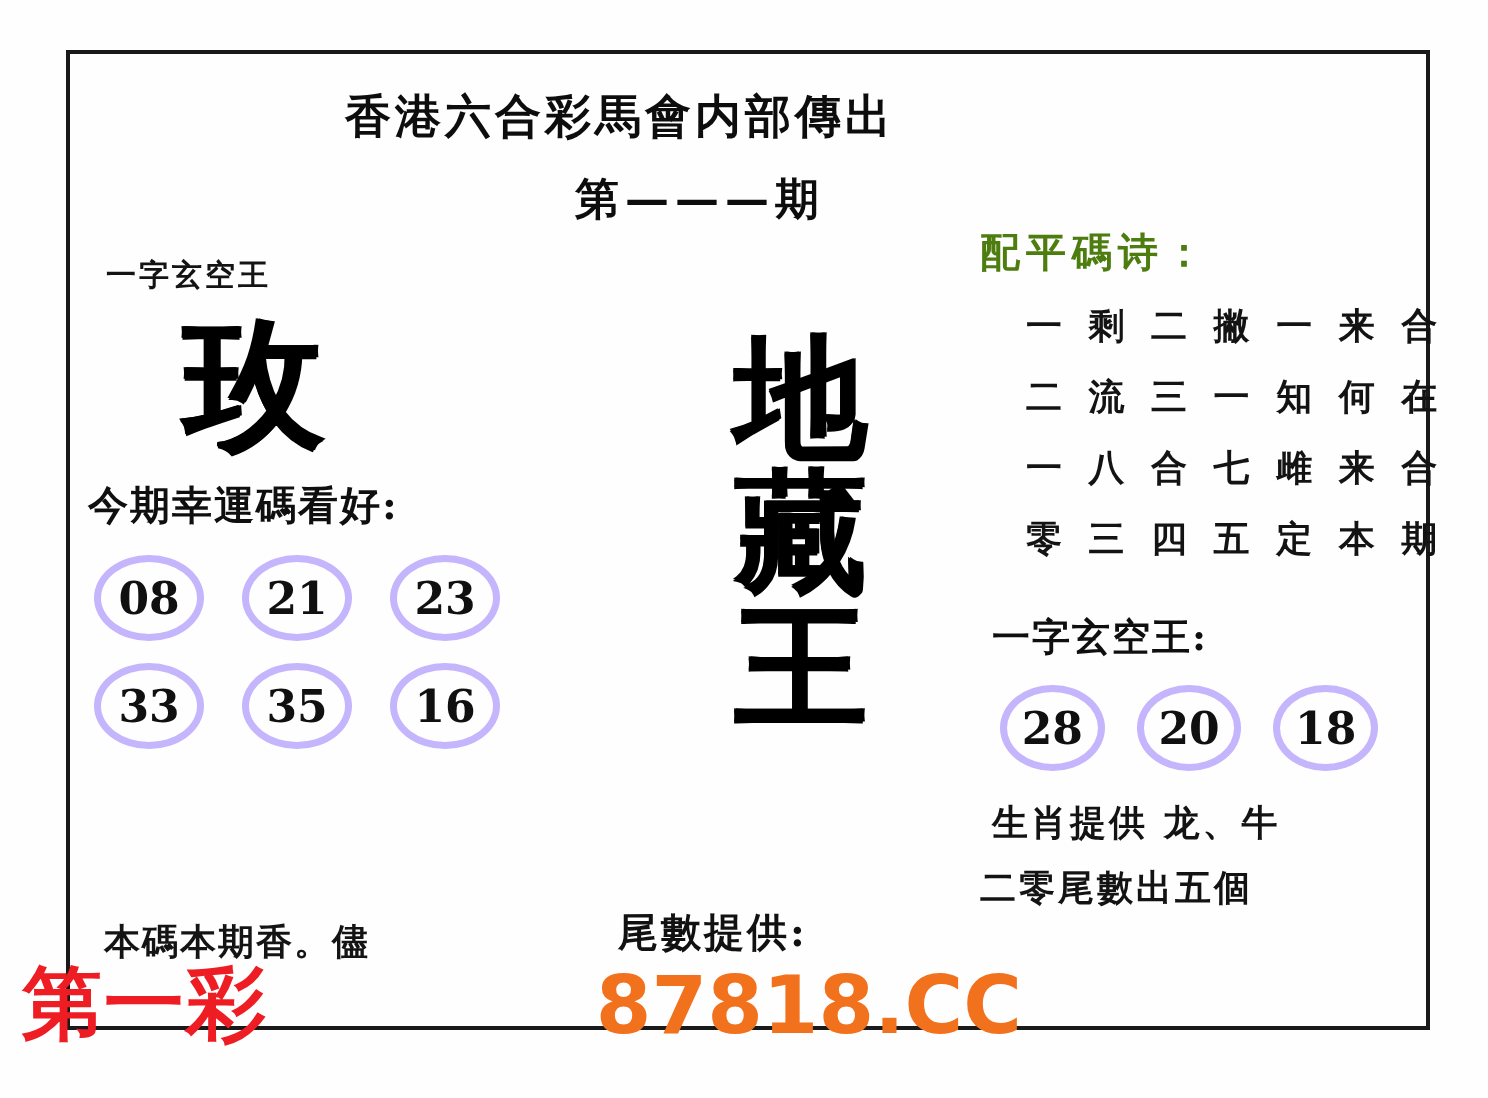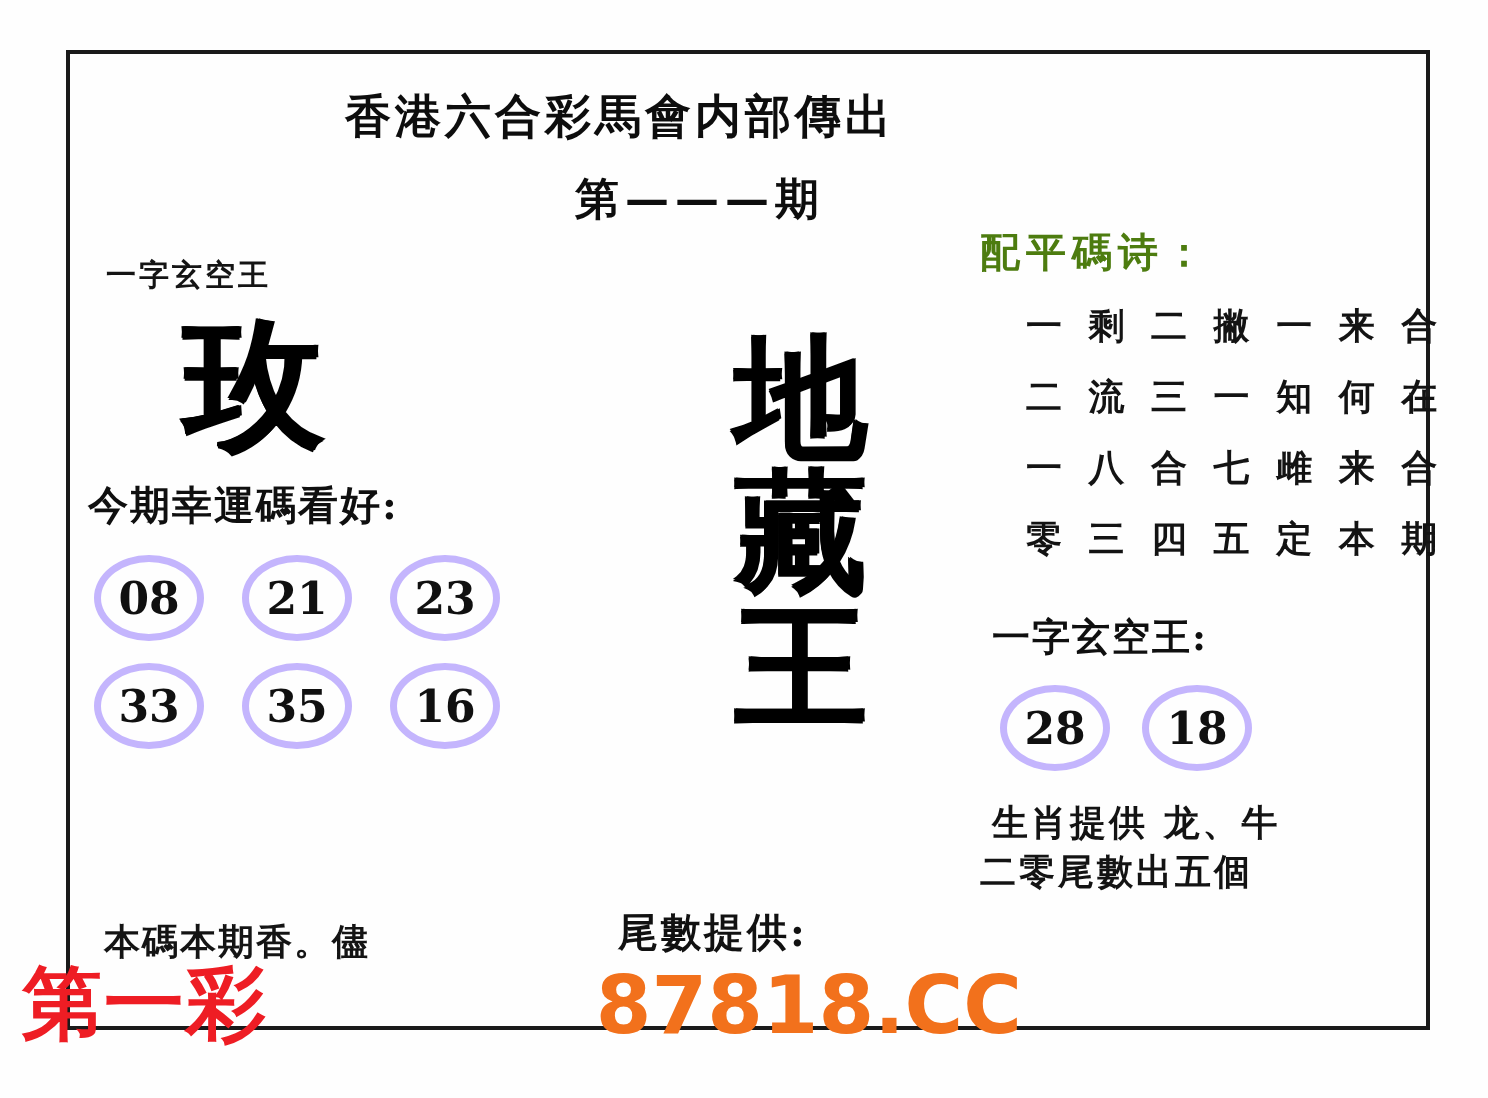"20" div.ball { html: none -> <div>20</div> }
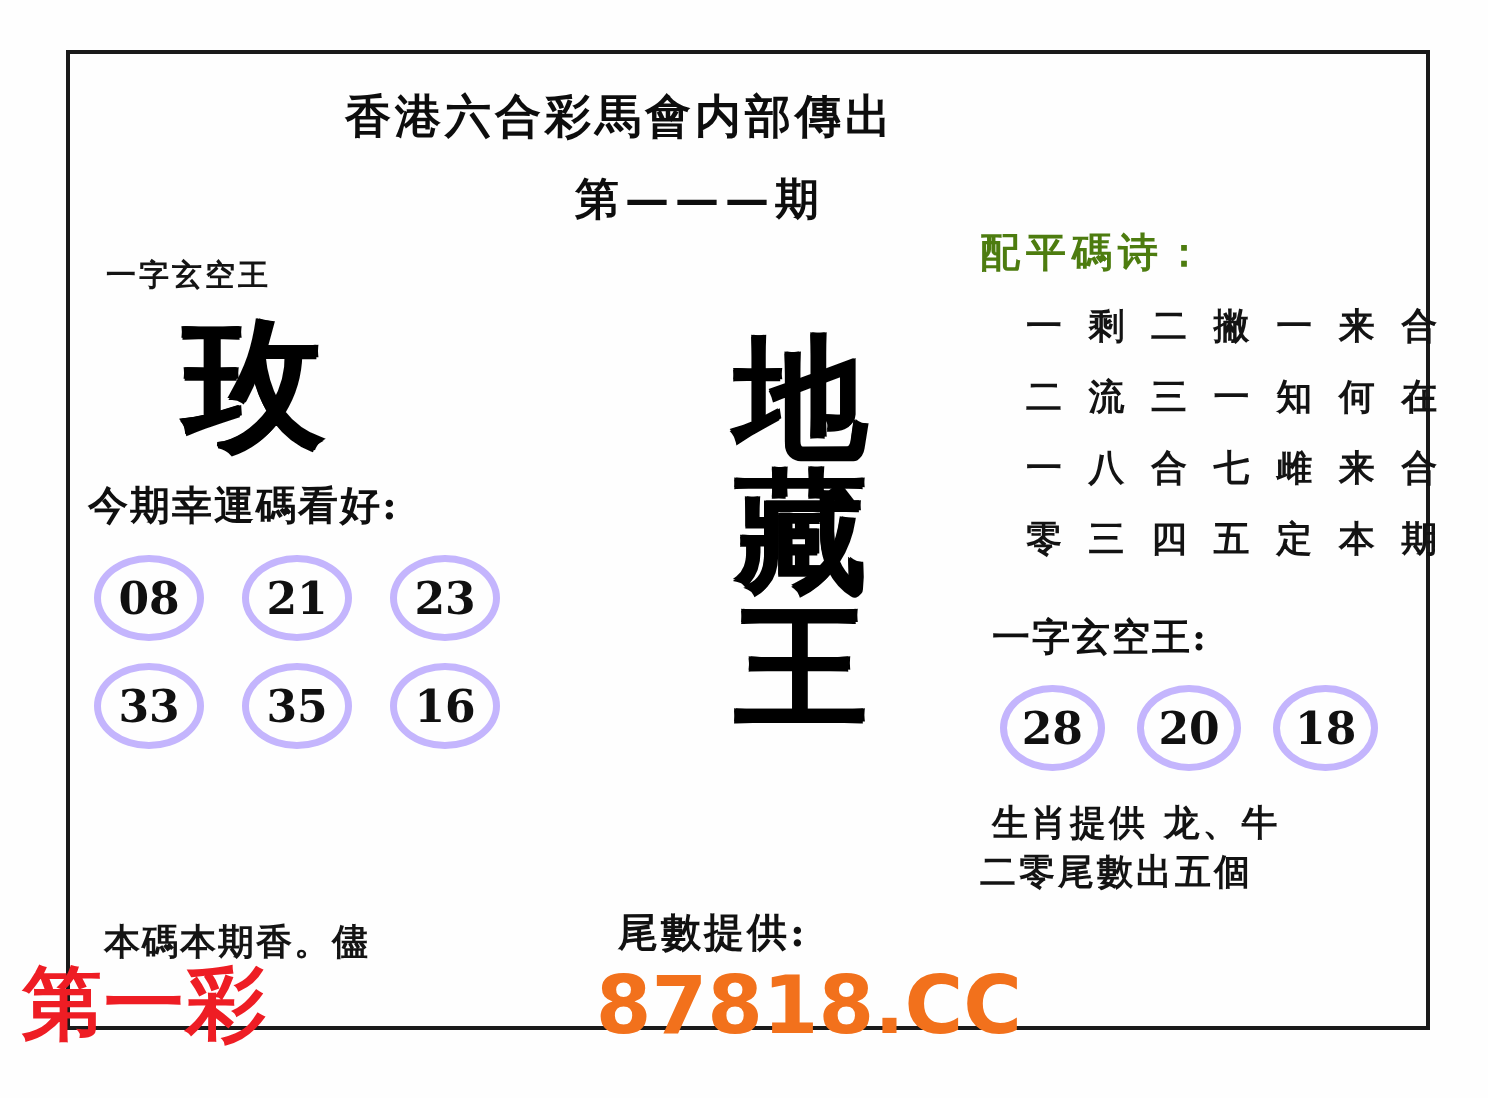"二零尾數出五個" .note-line { margin-top: 0 -> 16px }
